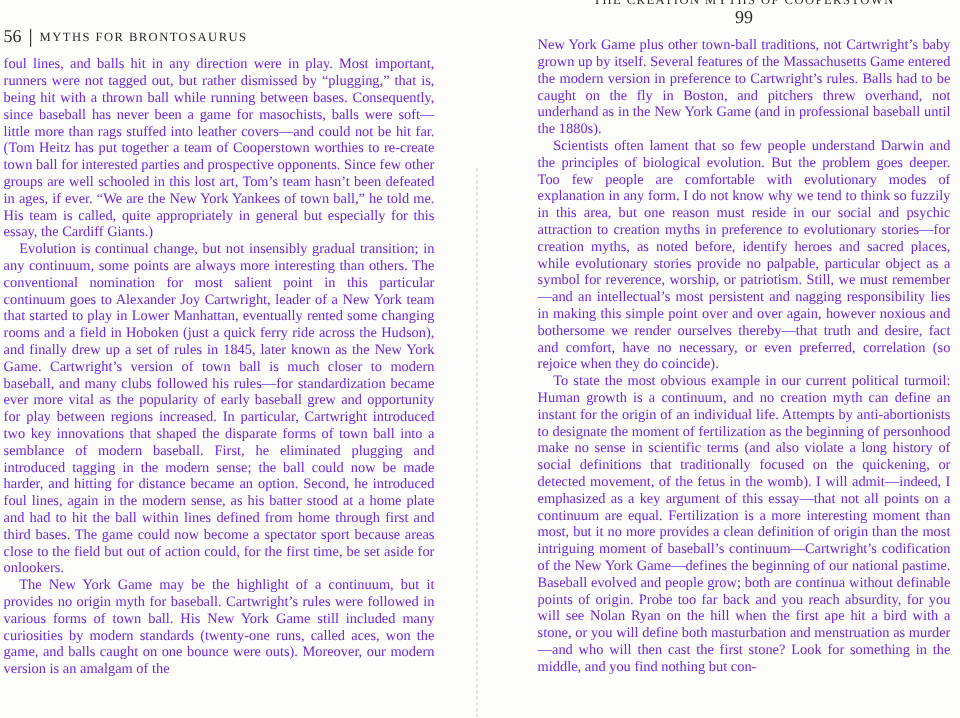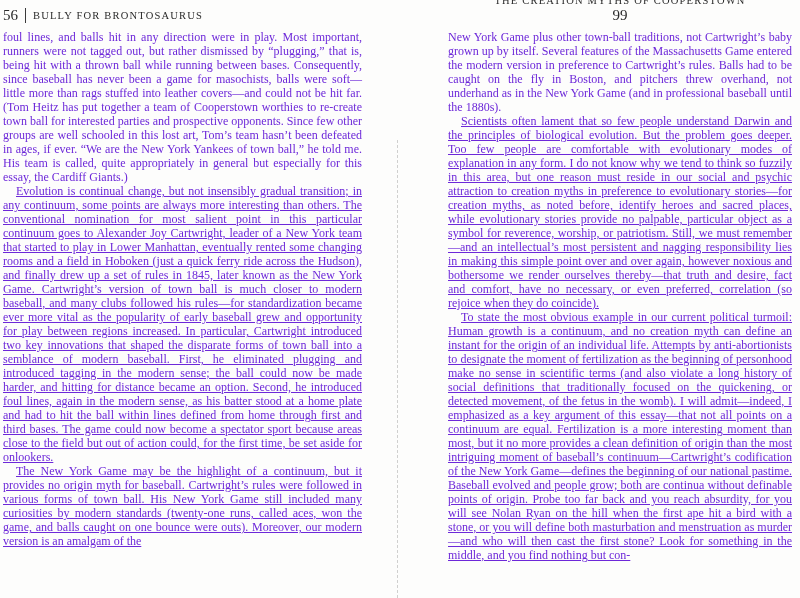"56" .page.left { padding: 6px 38px 0 3px -> 22px 38px 0 3px }
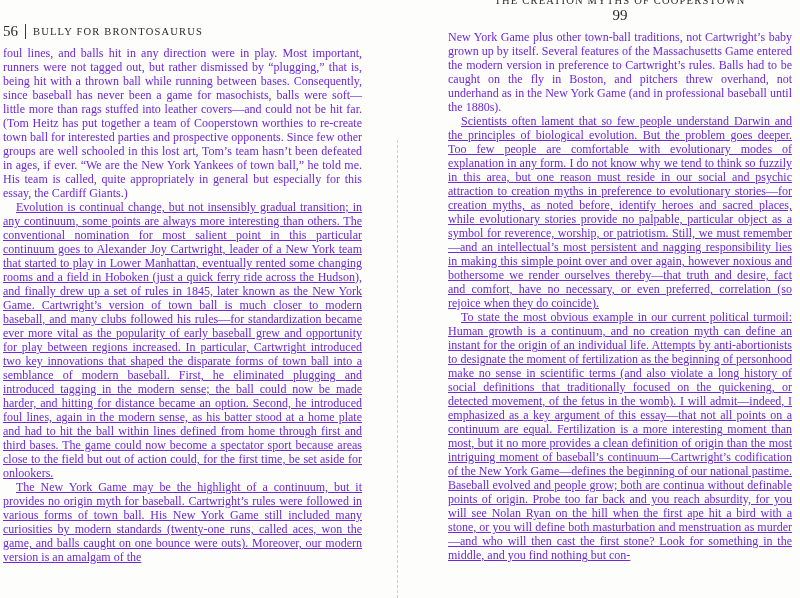"BULLY FOR BRONTOSAURUS" span.running-title { text: BULLY -> MYTHS }
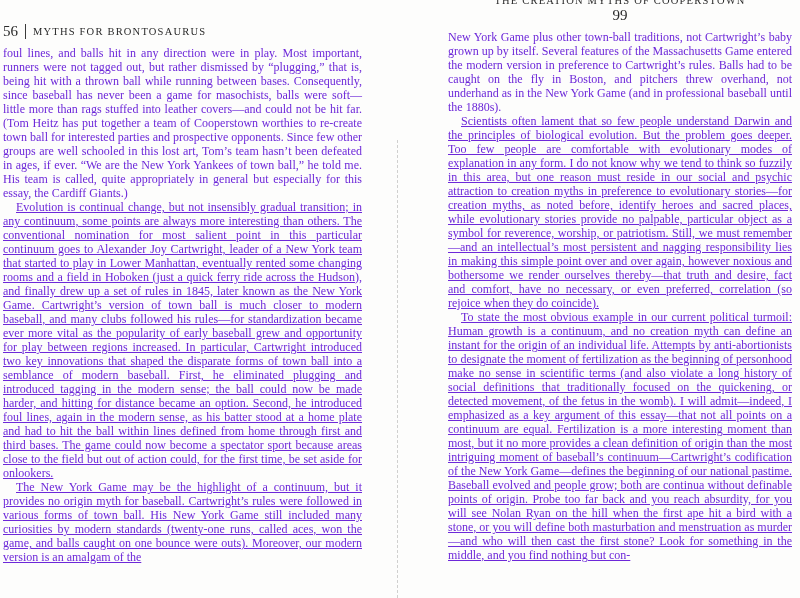"Scientists often lament that so" .page-body p.indent { text-decoration: underline -> none }
